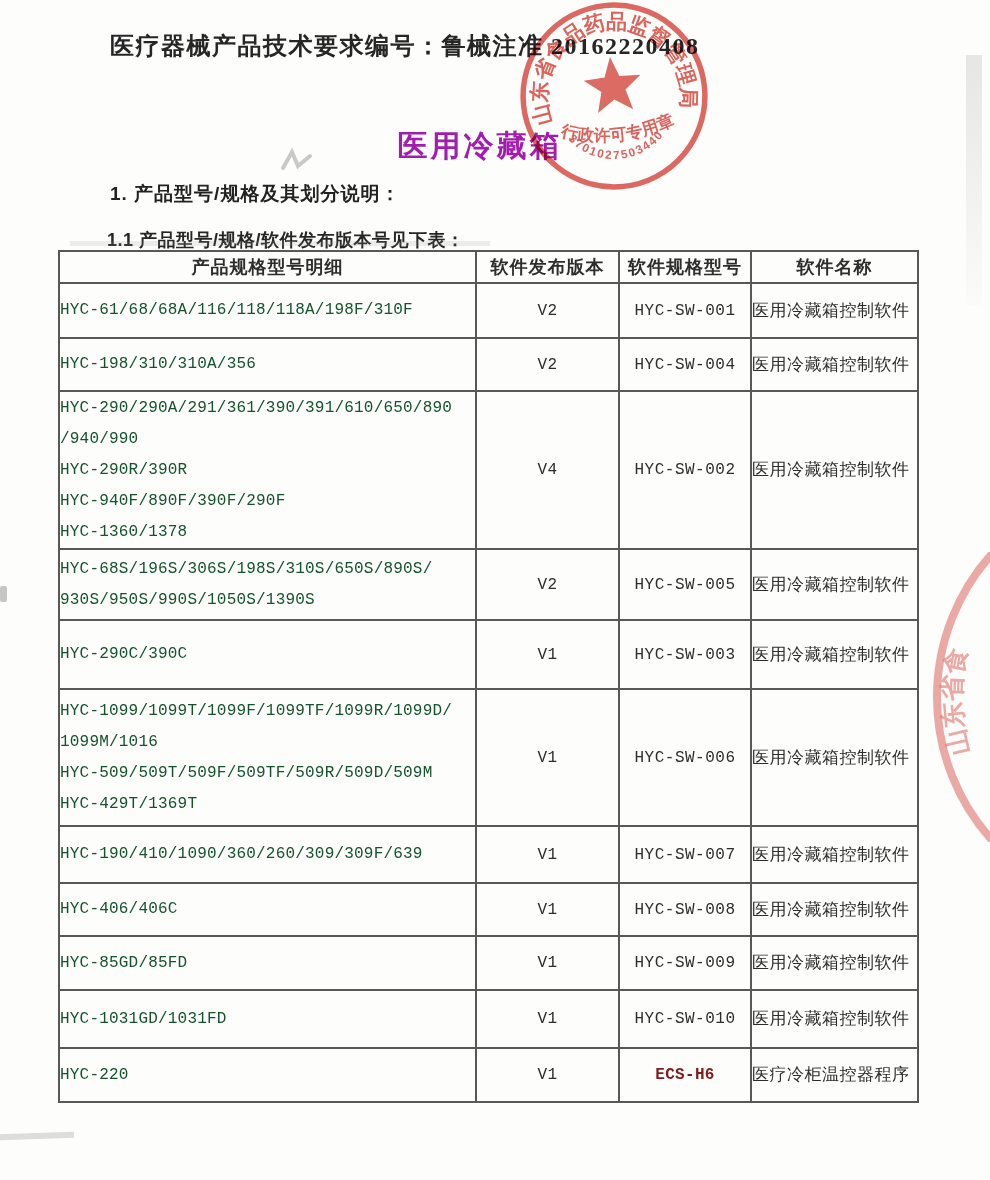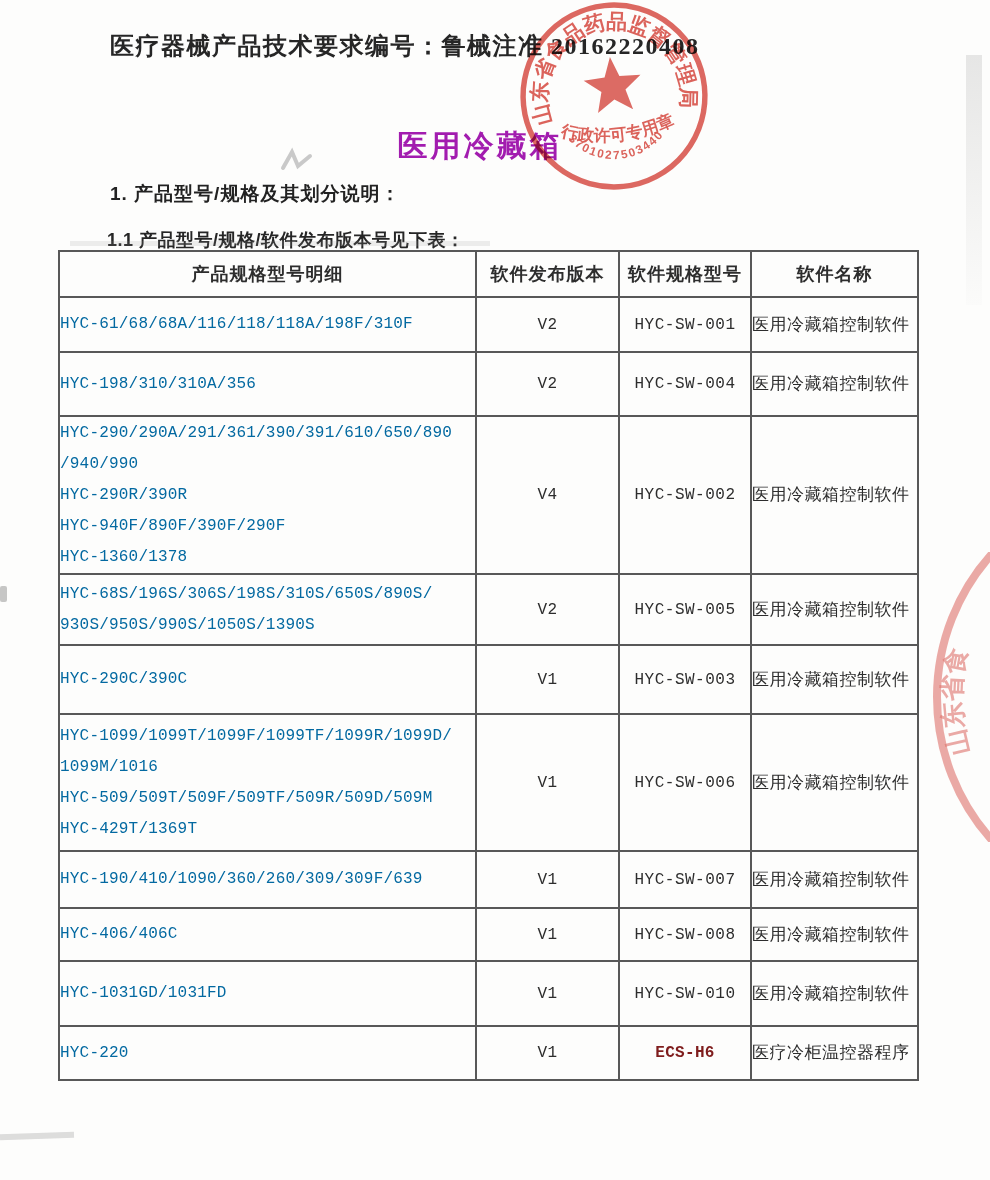"产品规格型号明细" tr { height: 46px -> 32px }
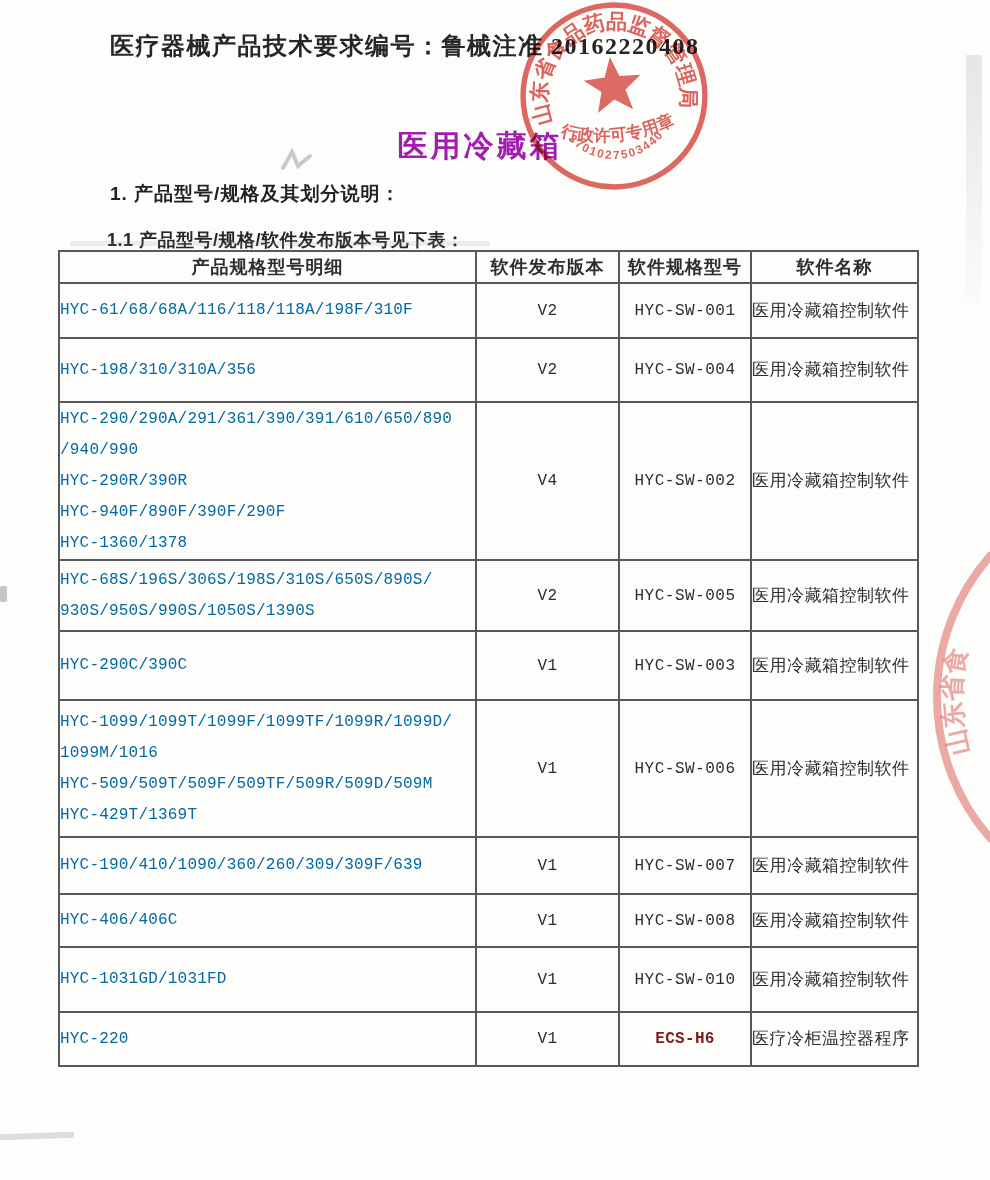"HYC-61/68/68A/116/118/118A/198F/310F" .mline { color: #0369a1 -> #14532d }
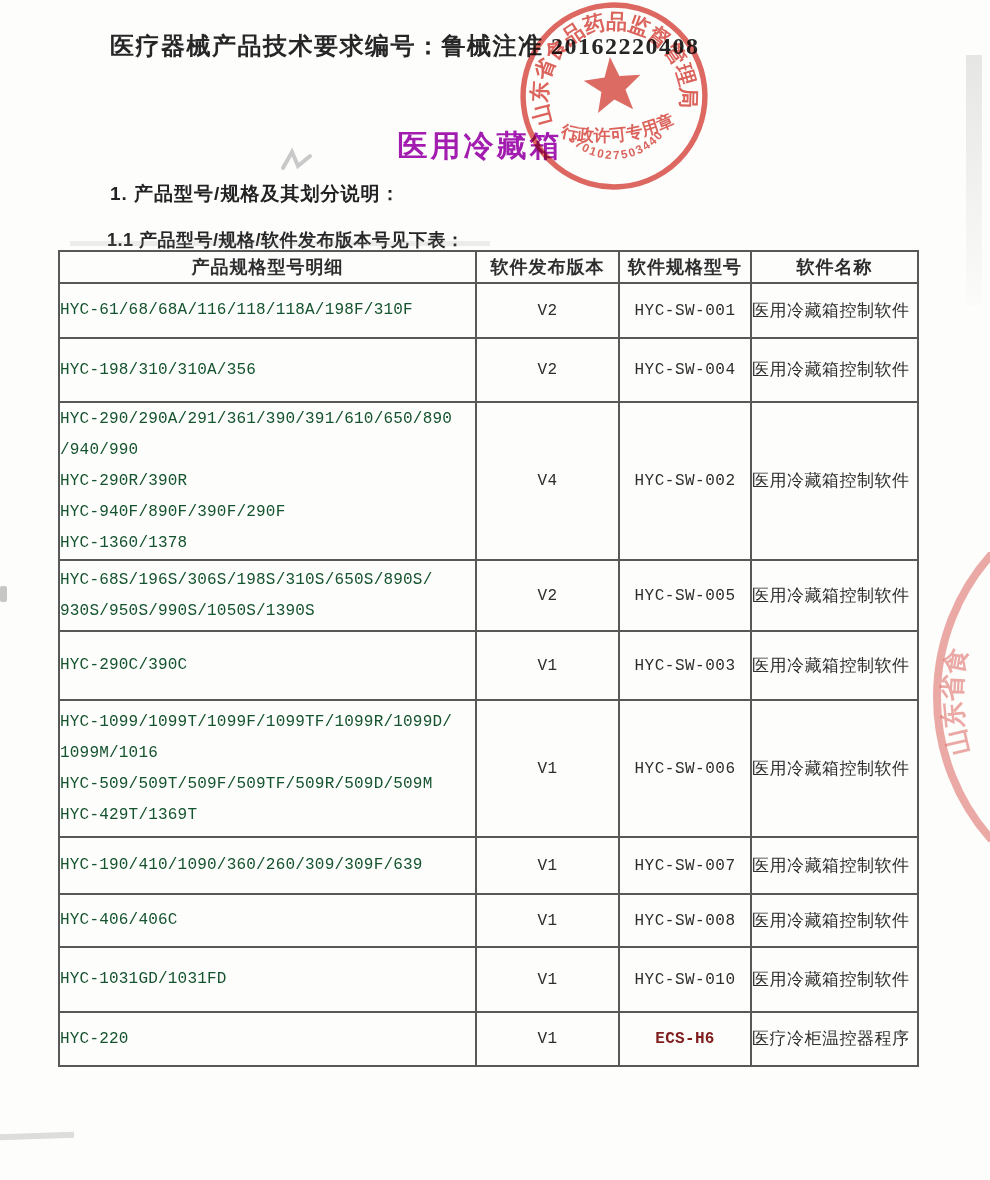"HYC-198/310/310A/356" tr { height: 64px -> 53px }
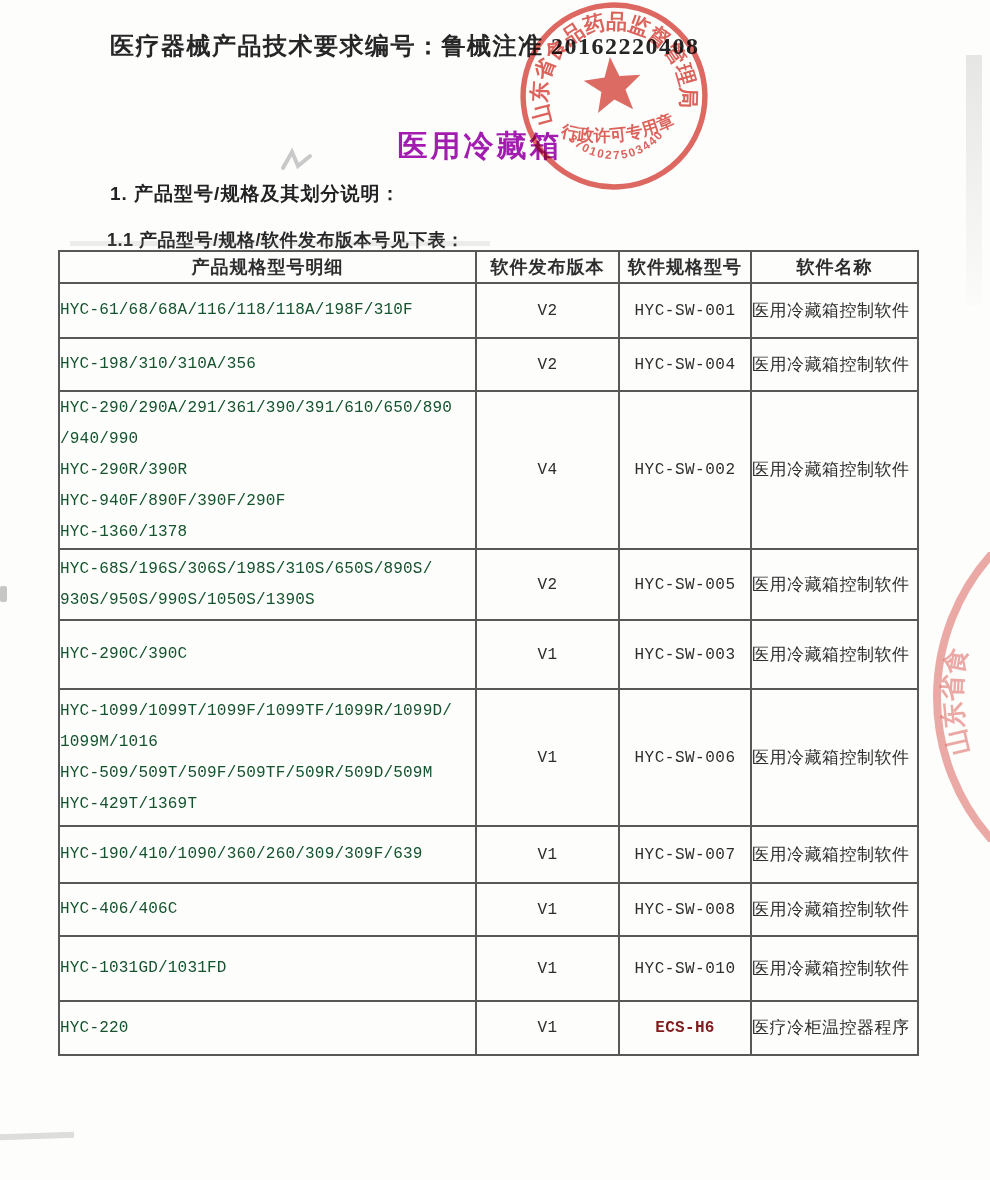"HYC-85GD/85FD" tr { html: none -> <tr> <td> <div>HYC-85GD/85FD</div> </td> <td>V1</td> <td>HYC-SW-009</td> <td>医用冷藏箱控制软件</td> </tr> }
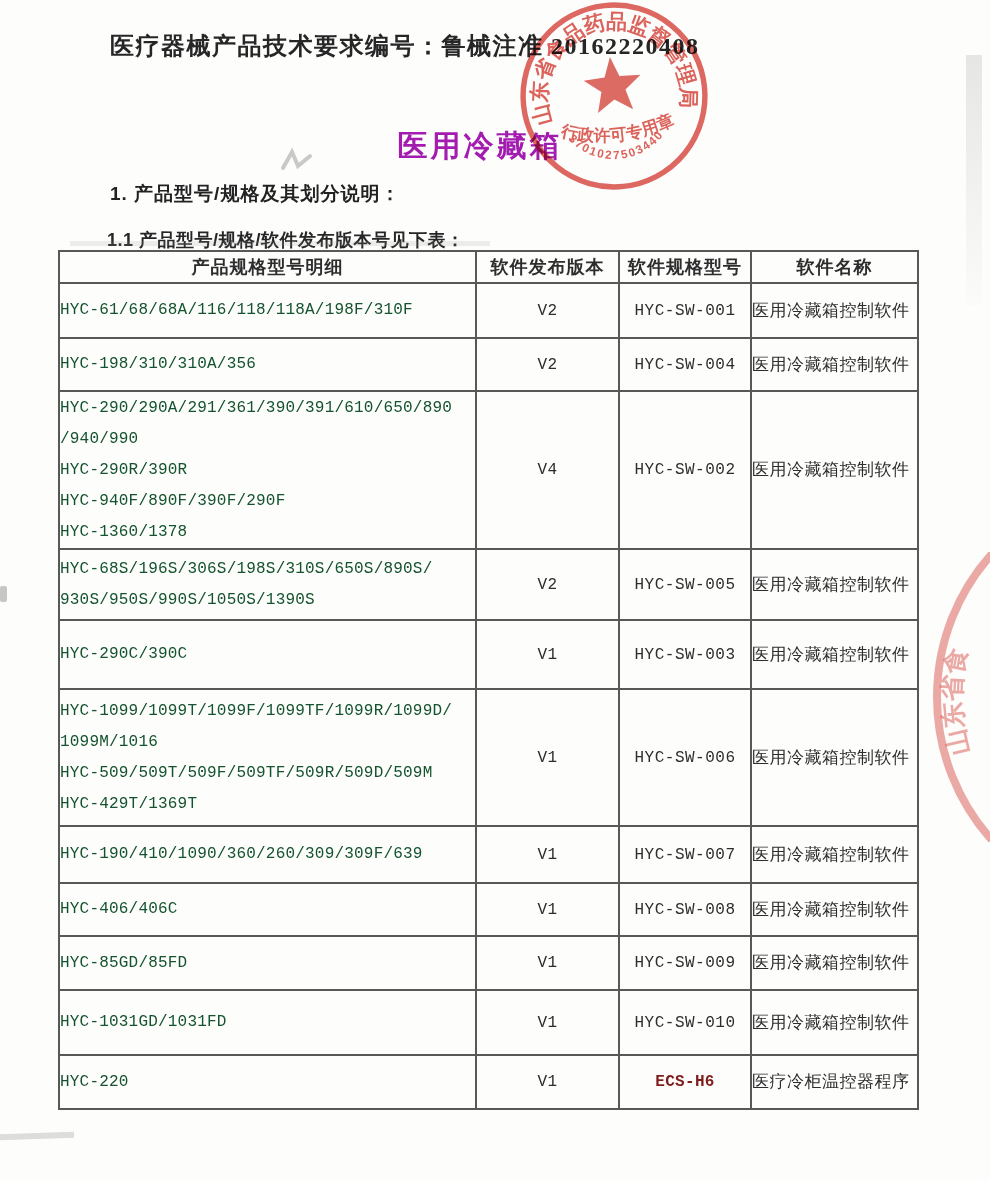"HYC-1031GD/1031FD" tr { height: 65px -> 58px }
